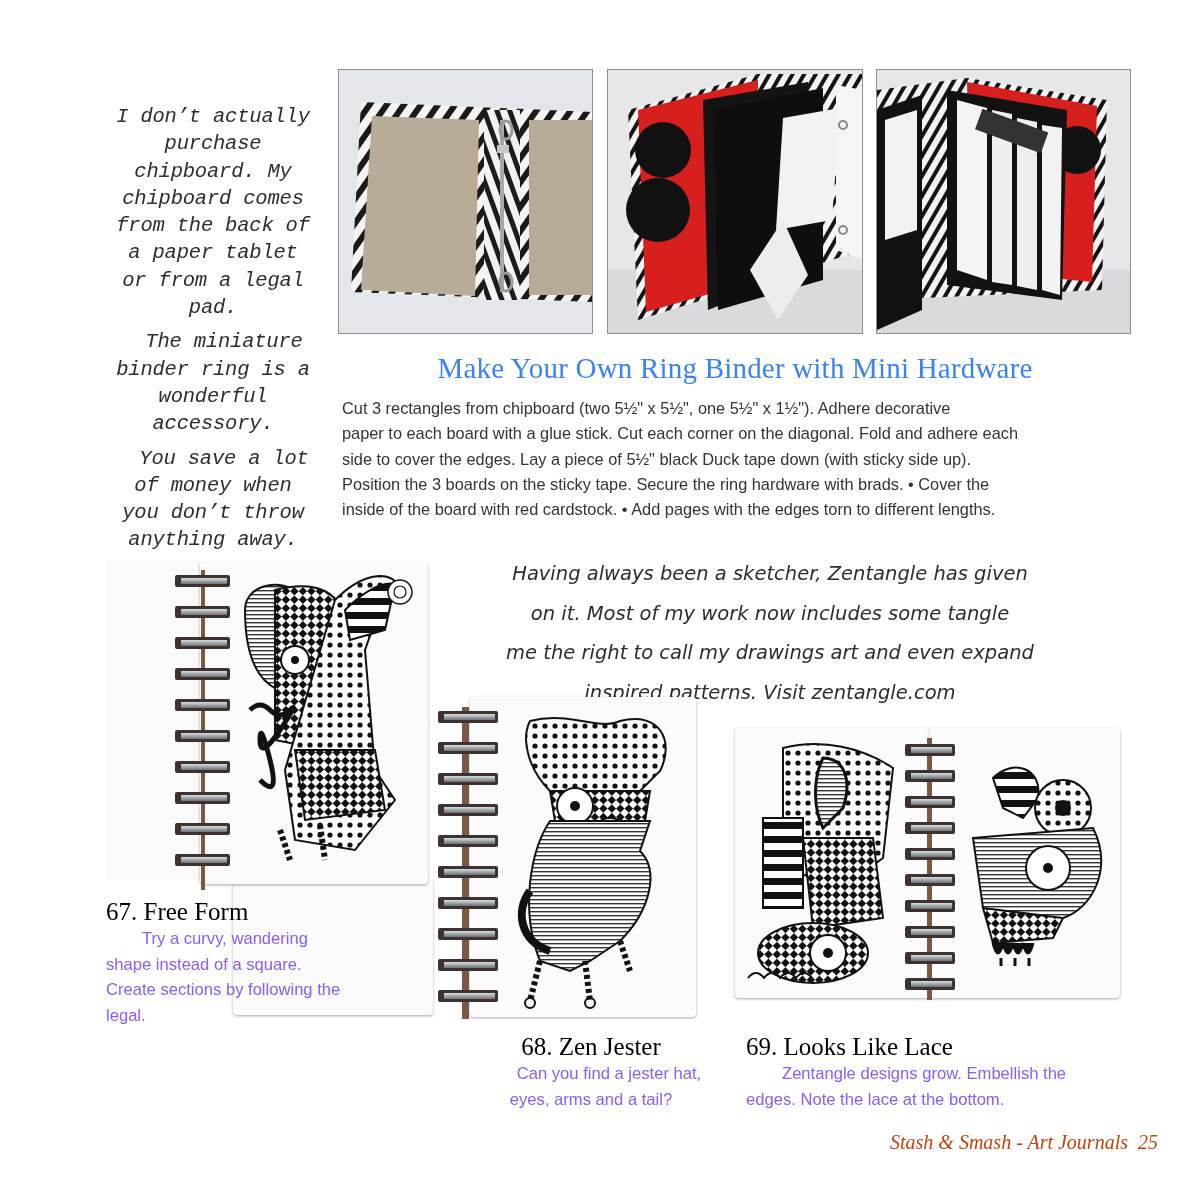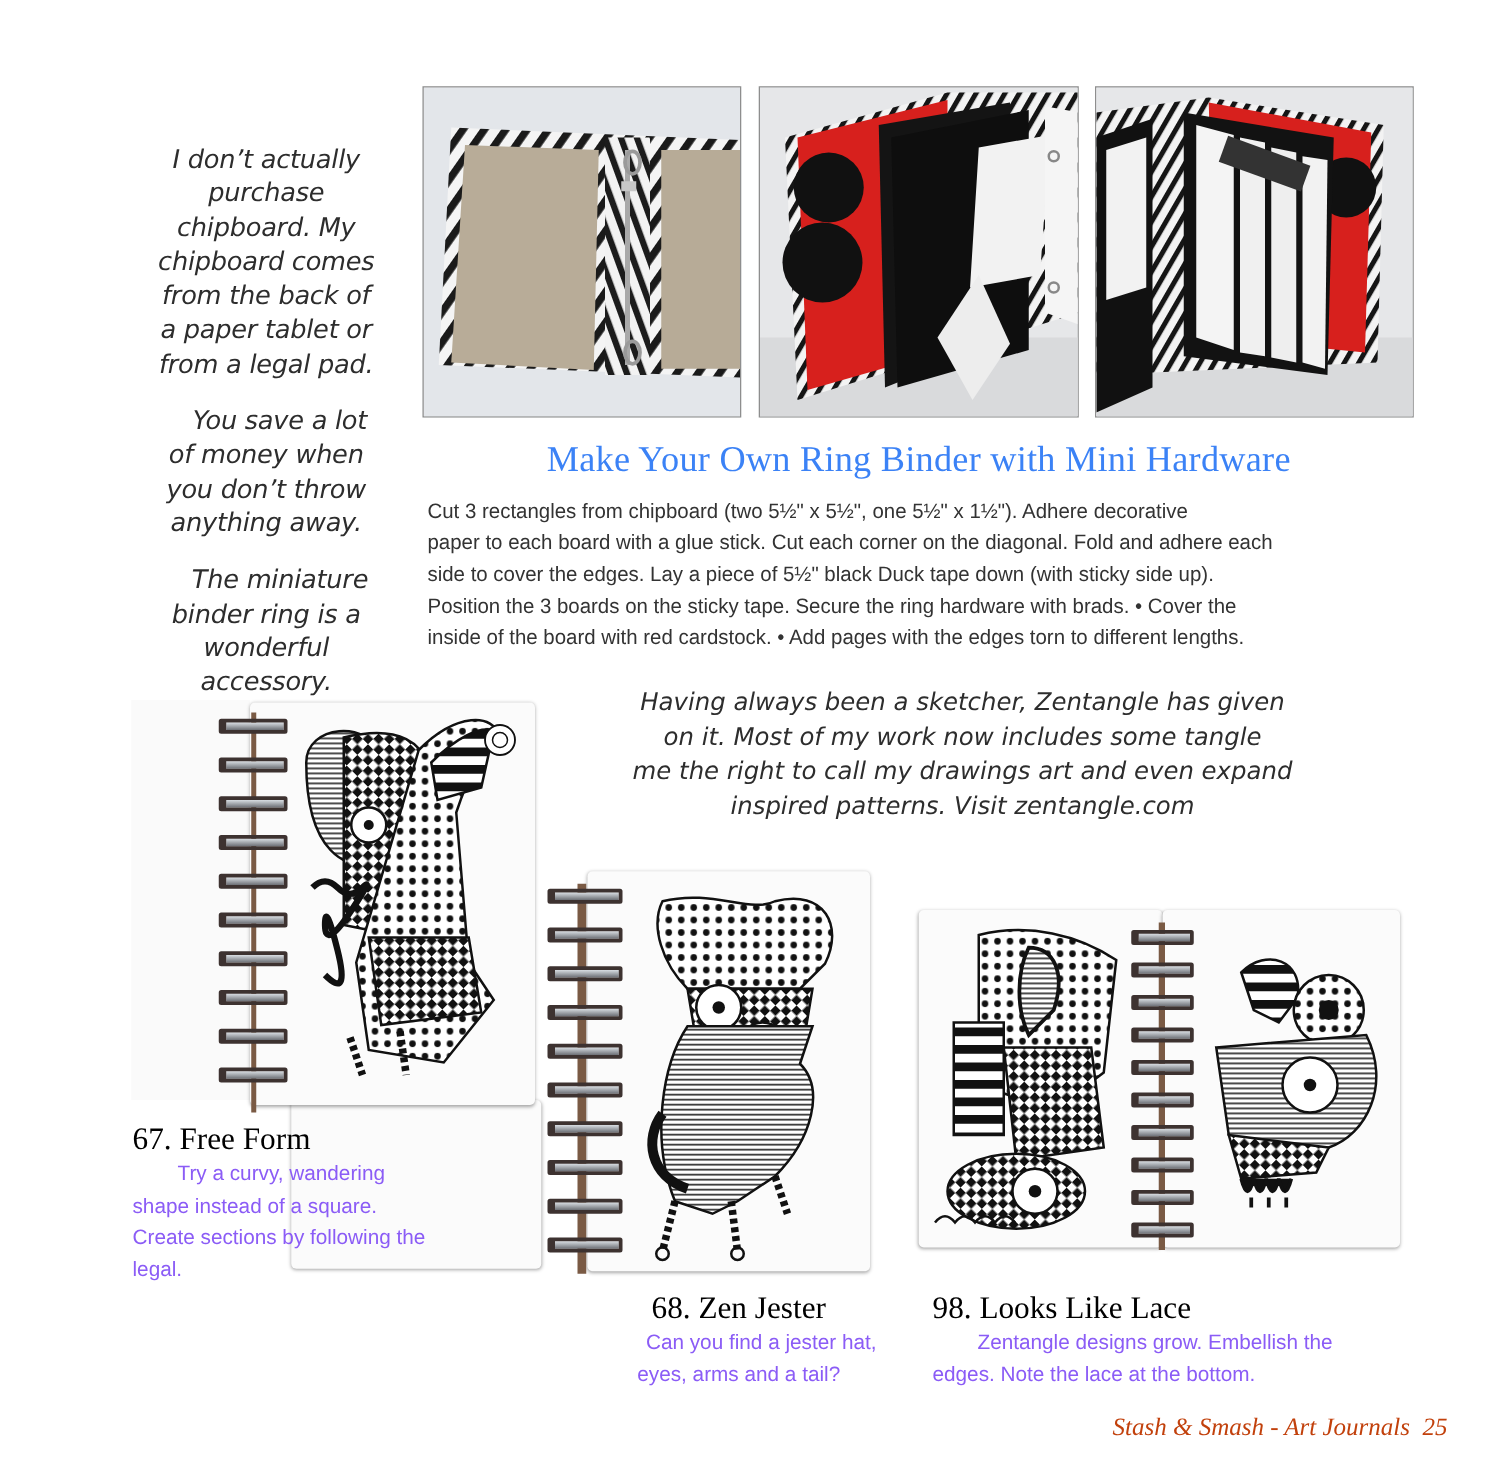"I don’t actually purchase chipboard." .side-quote p { font-family: none -> Liberation Mono, monospace; margin: 18px -> 7px }
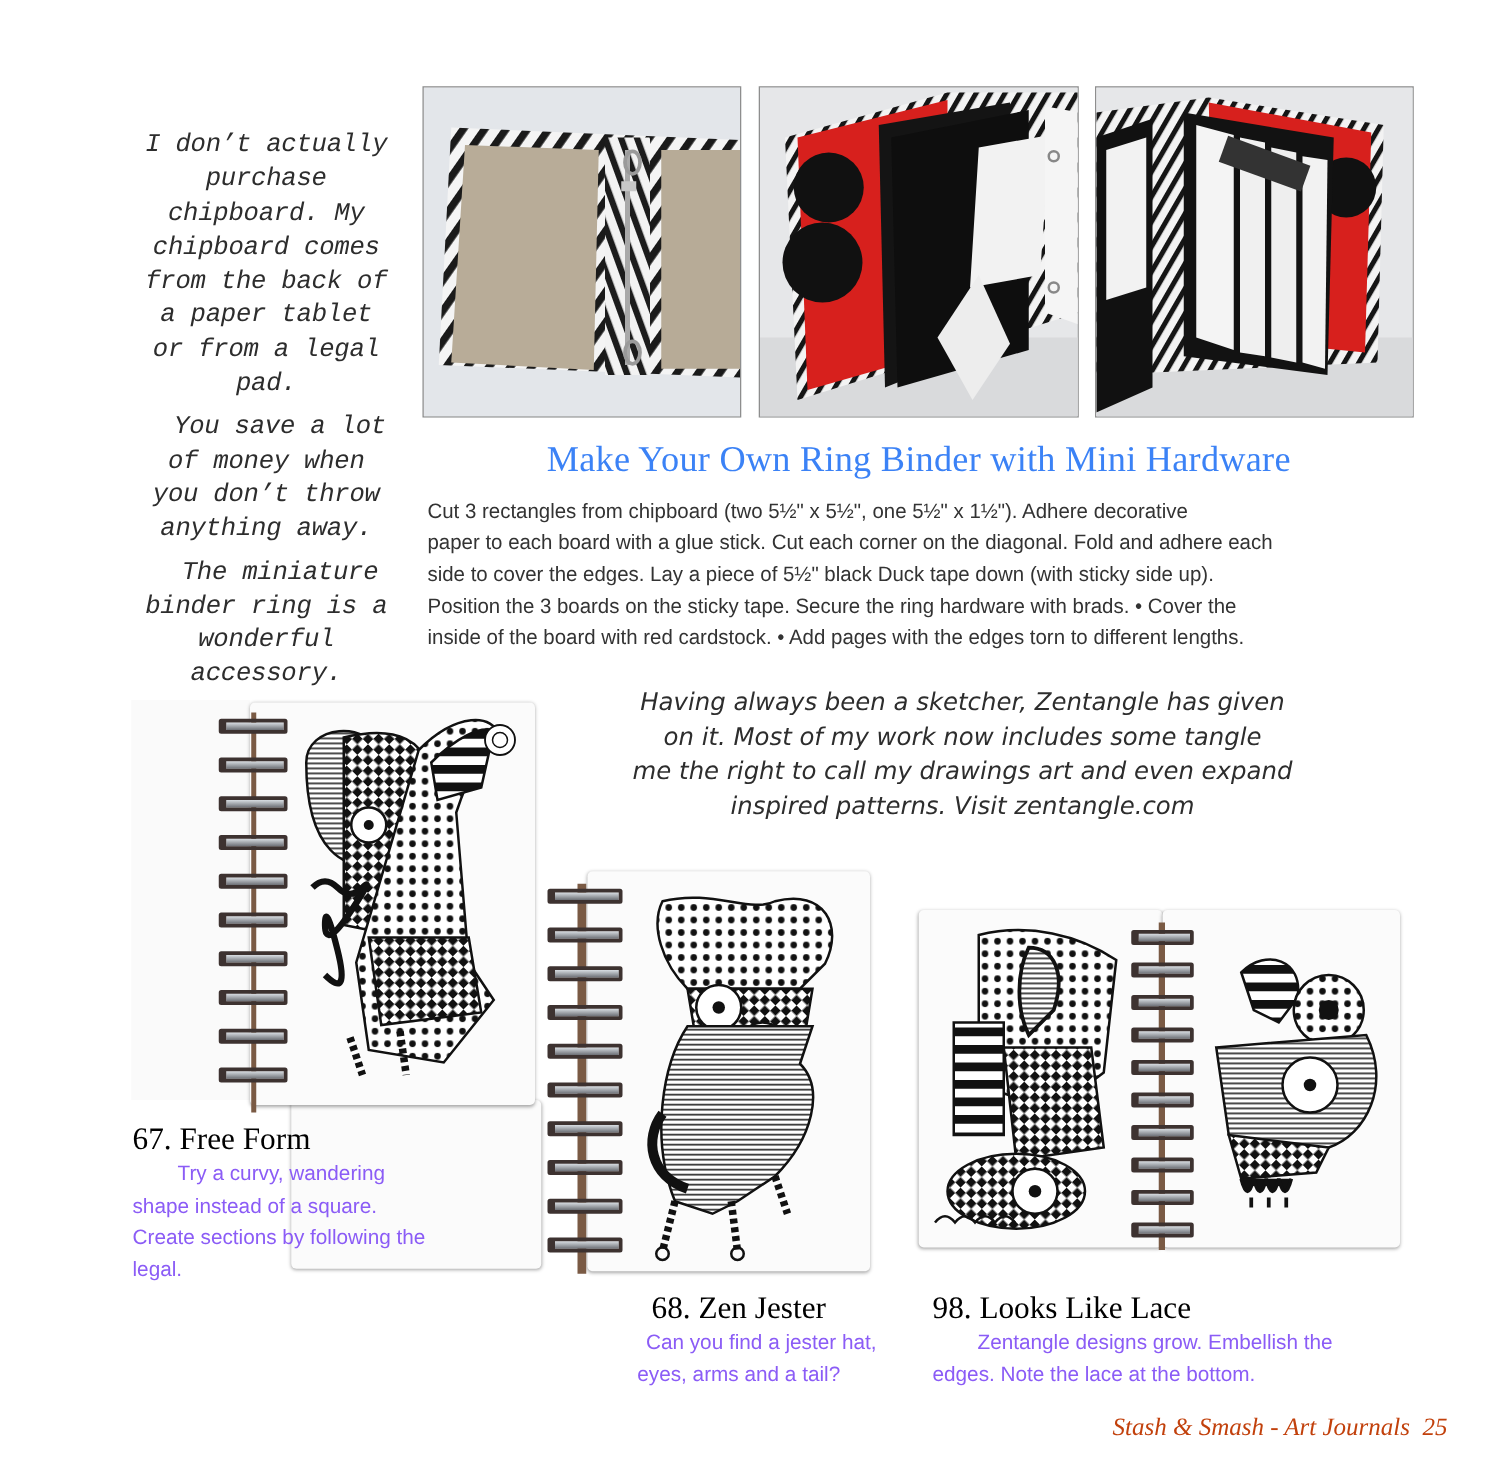"You save a lot of" p.ind { order: before "The miniature binder ring is" -> after "The miniature binder ring is" }
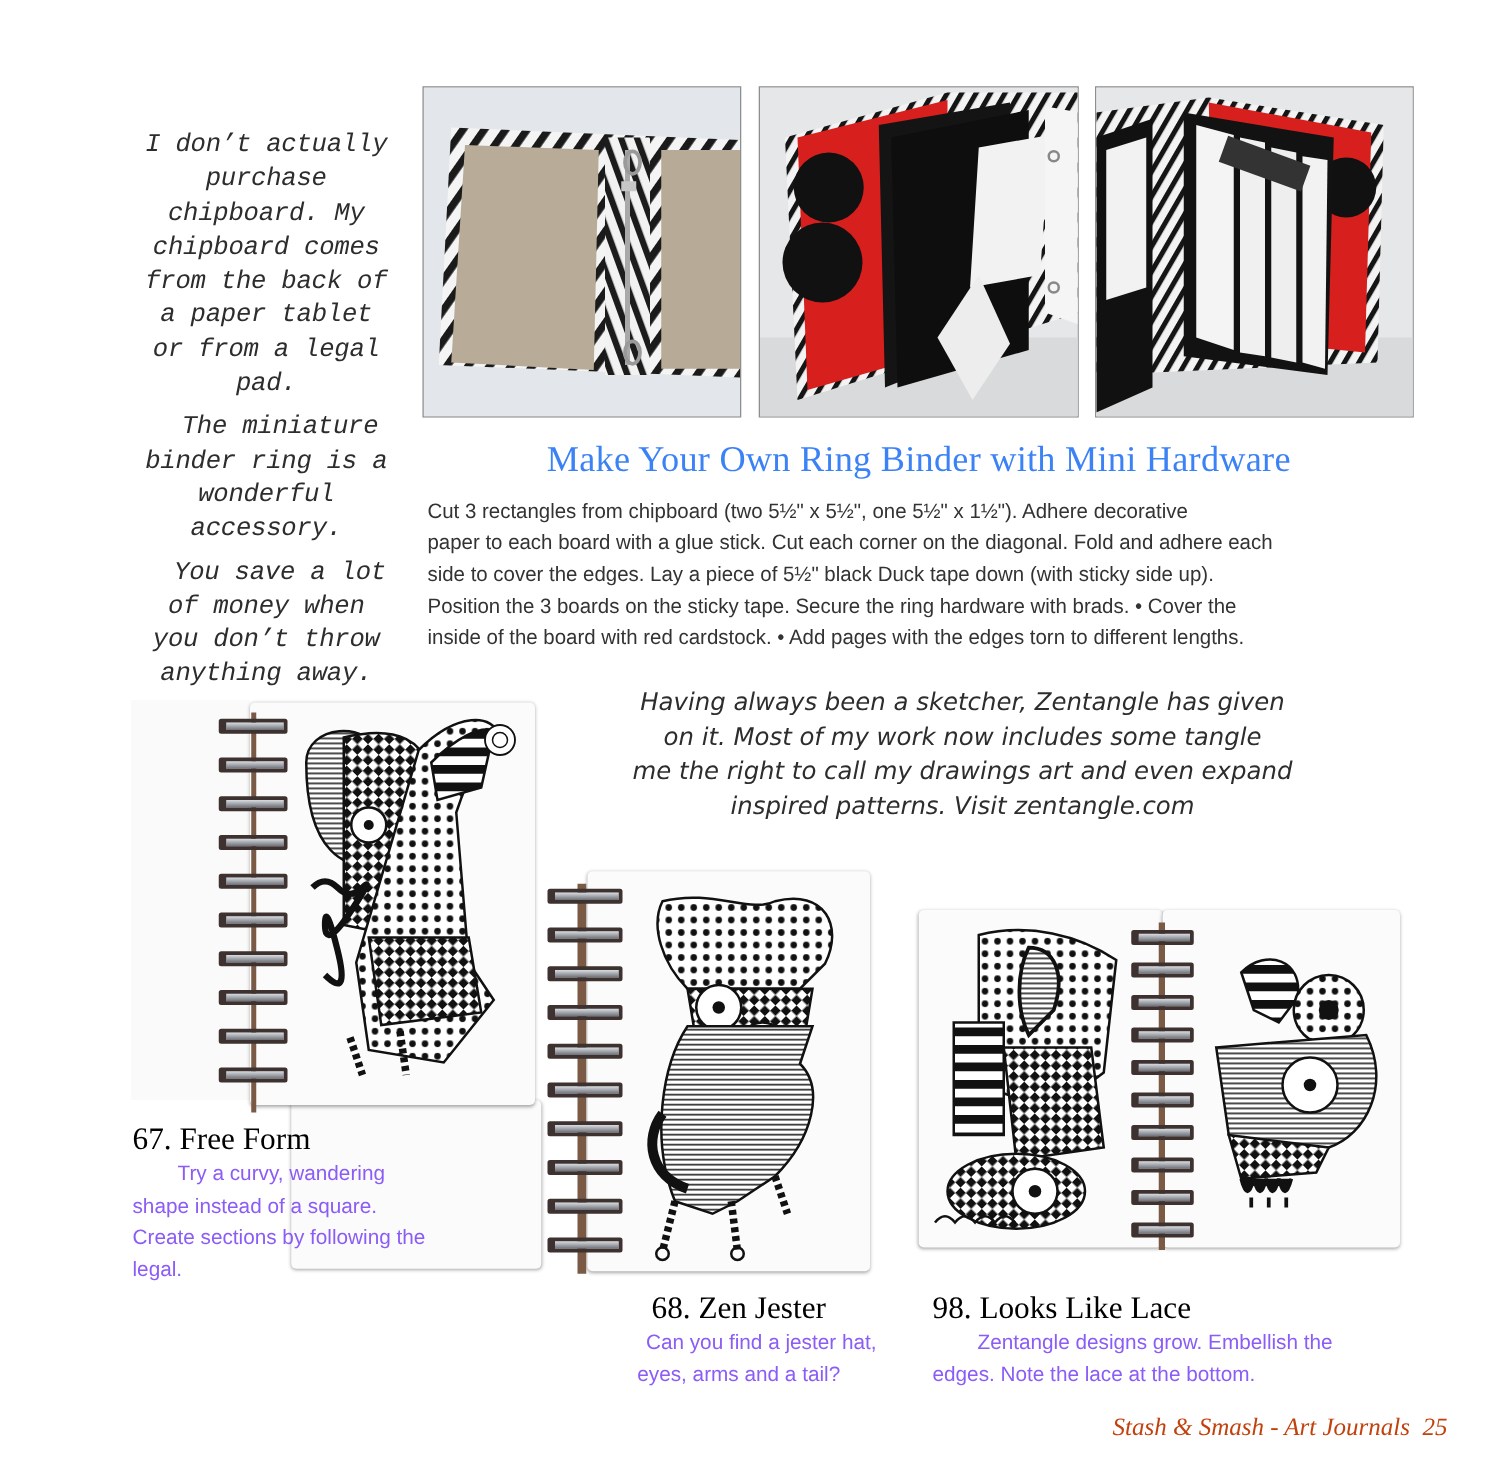"Having always been a sketcher," .mid-quote p { margin: 0 -> 12px }
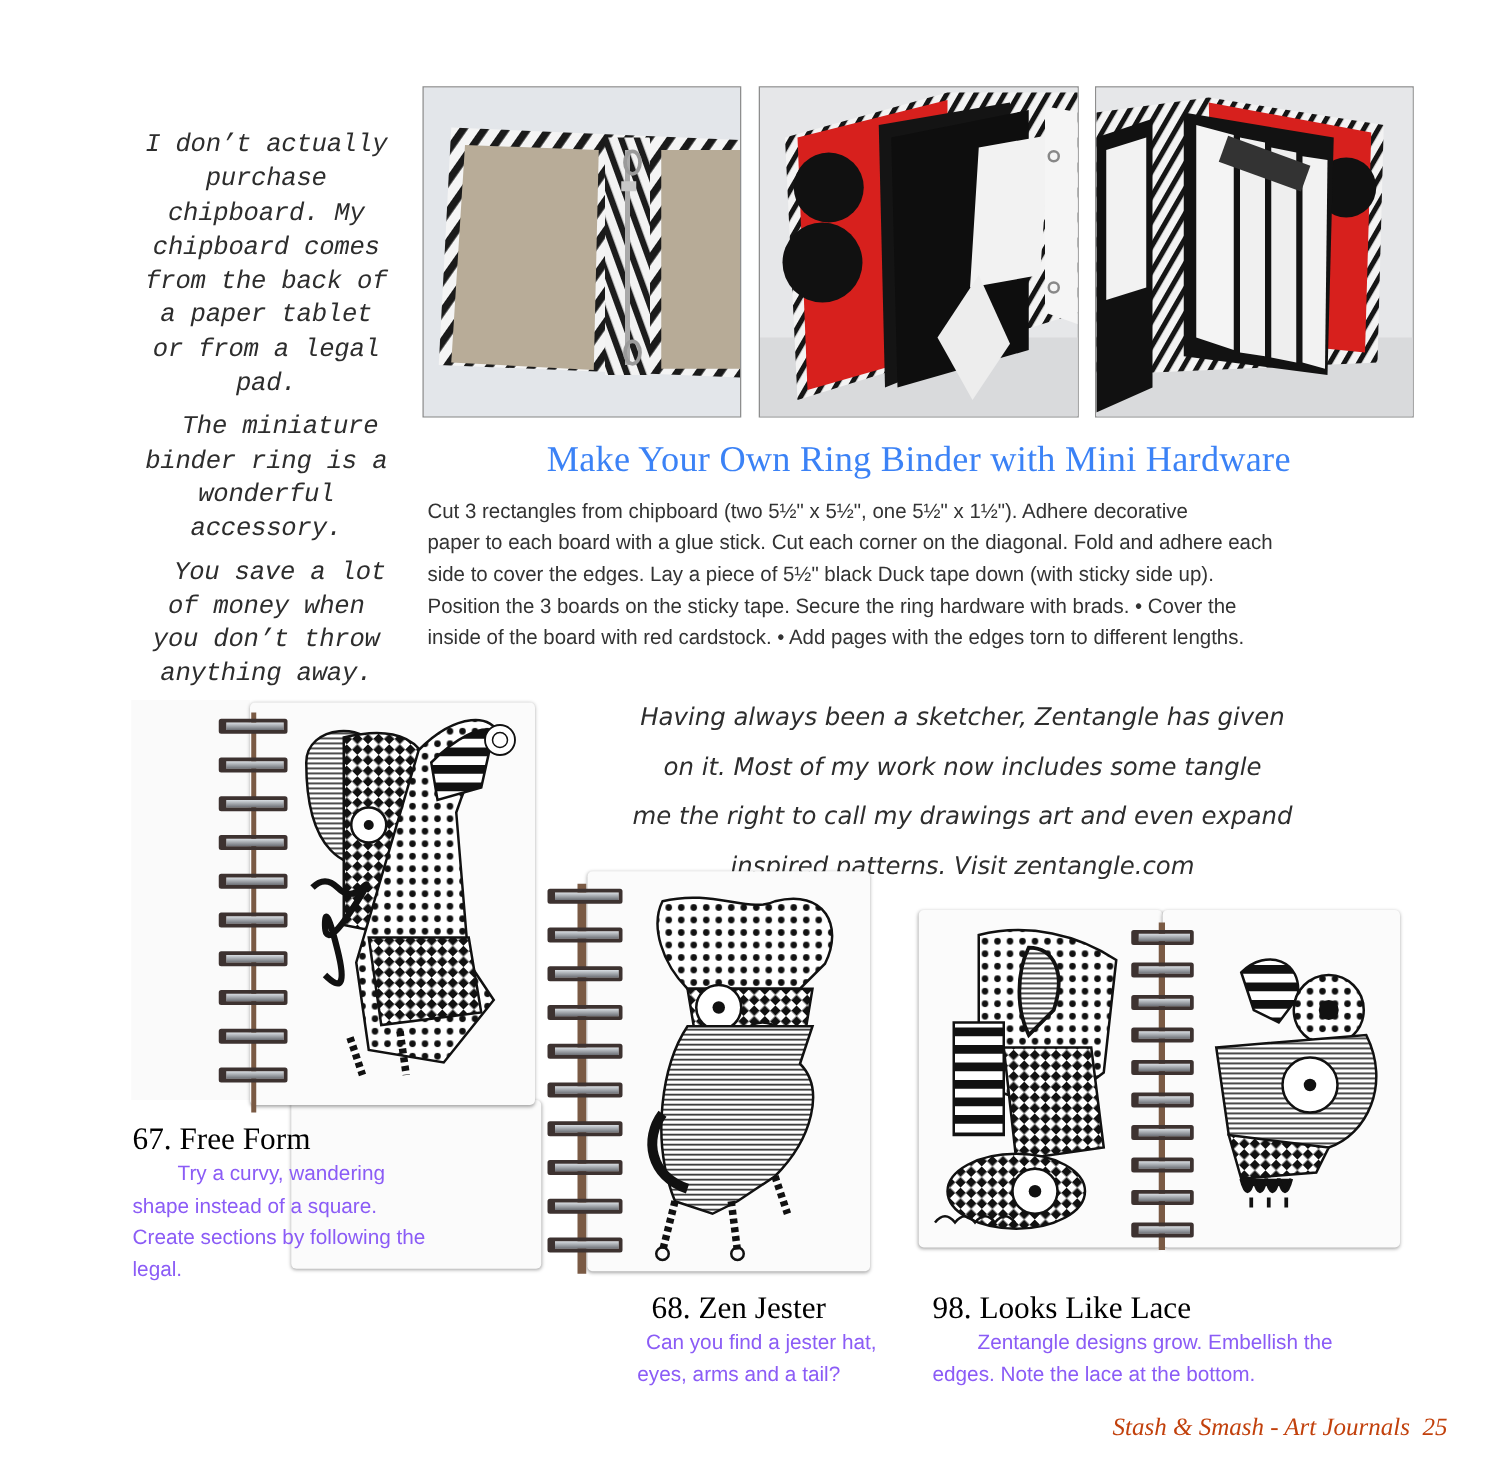"98." span { text: 98 -> 69 }
